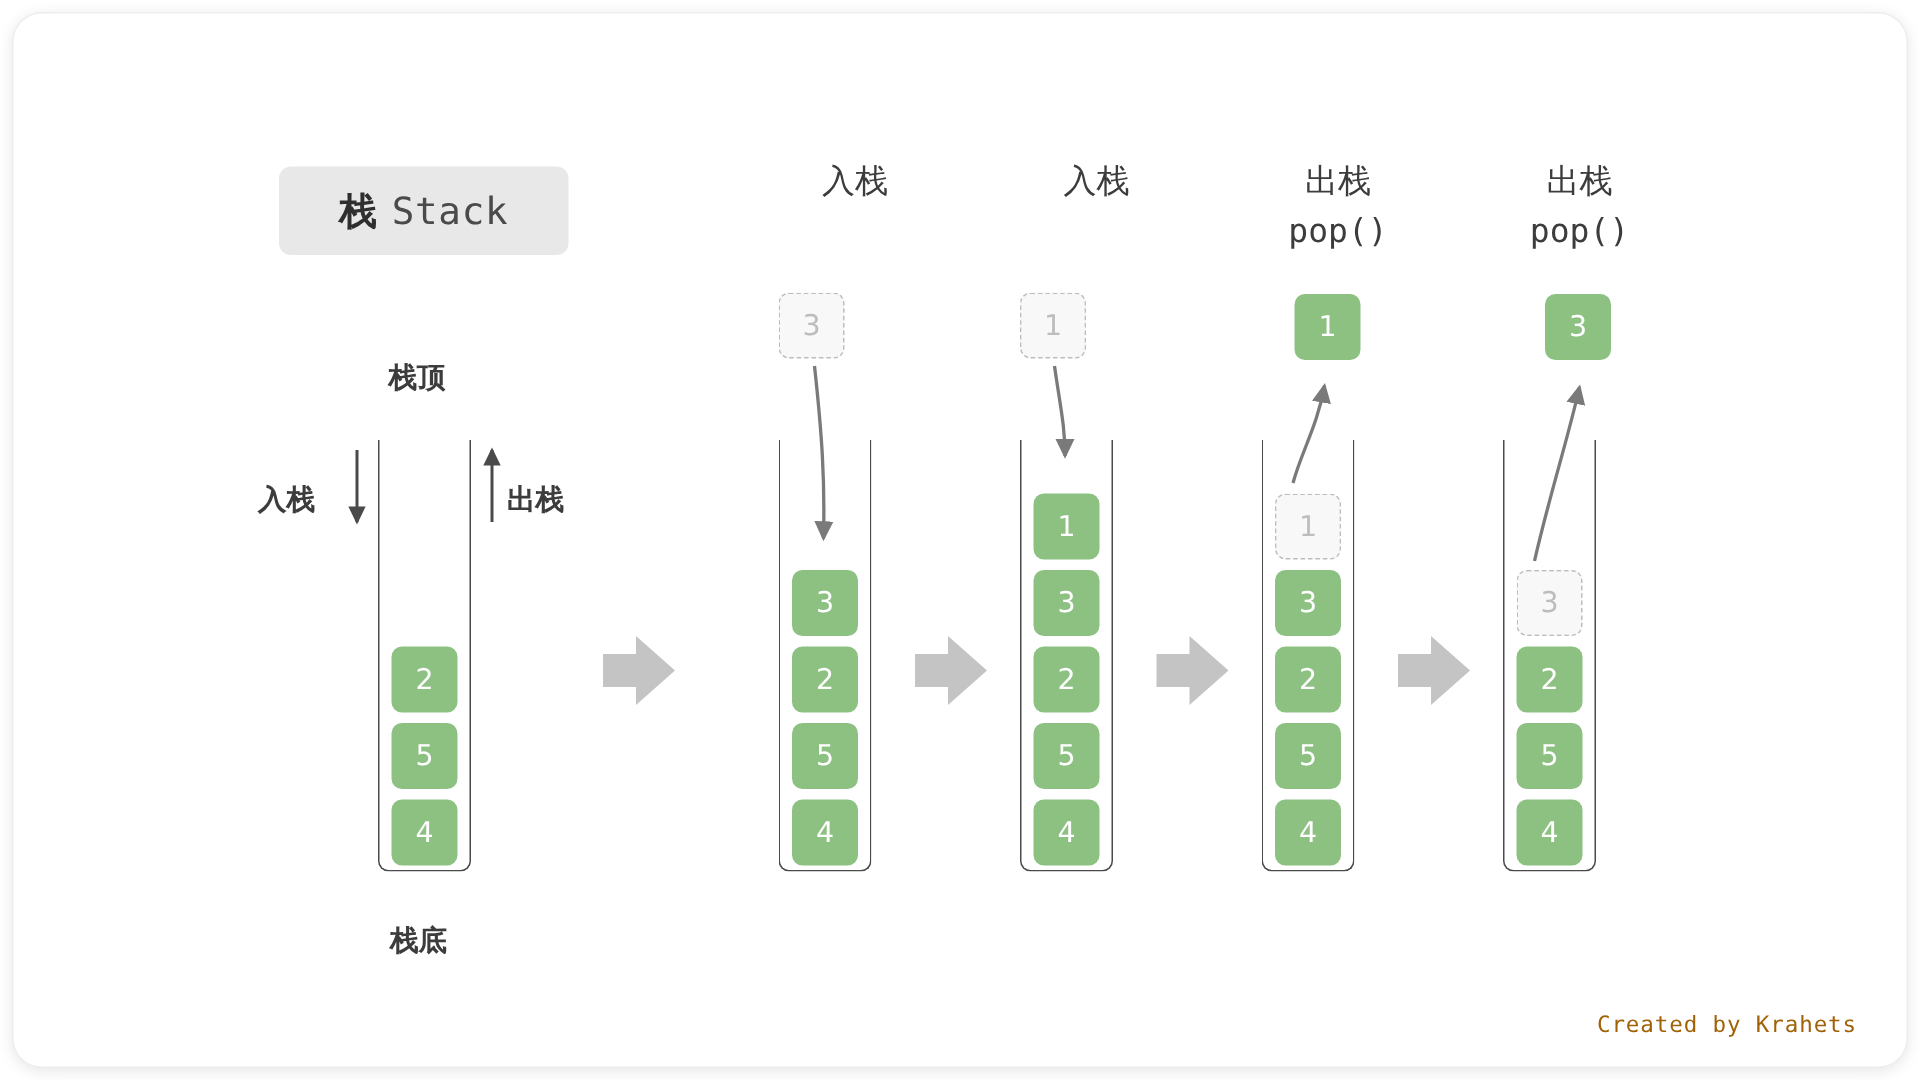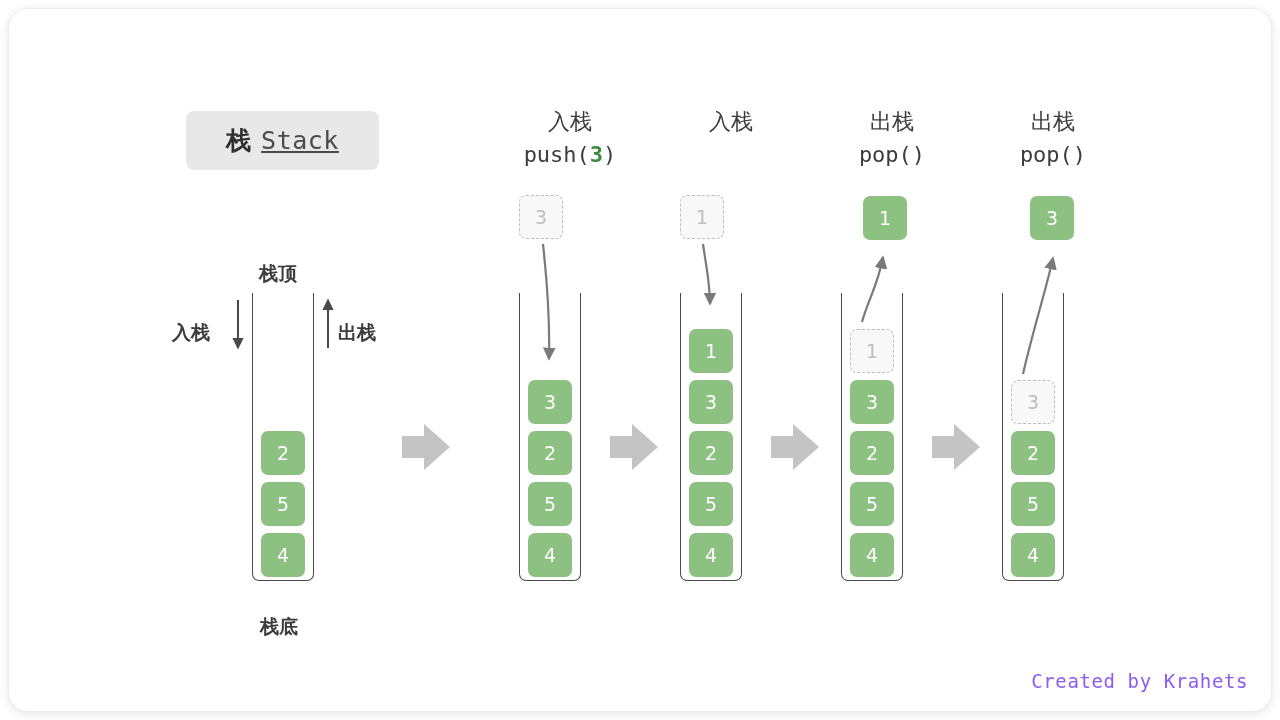"Stack" .title-en { text-decoration: underline -> none }
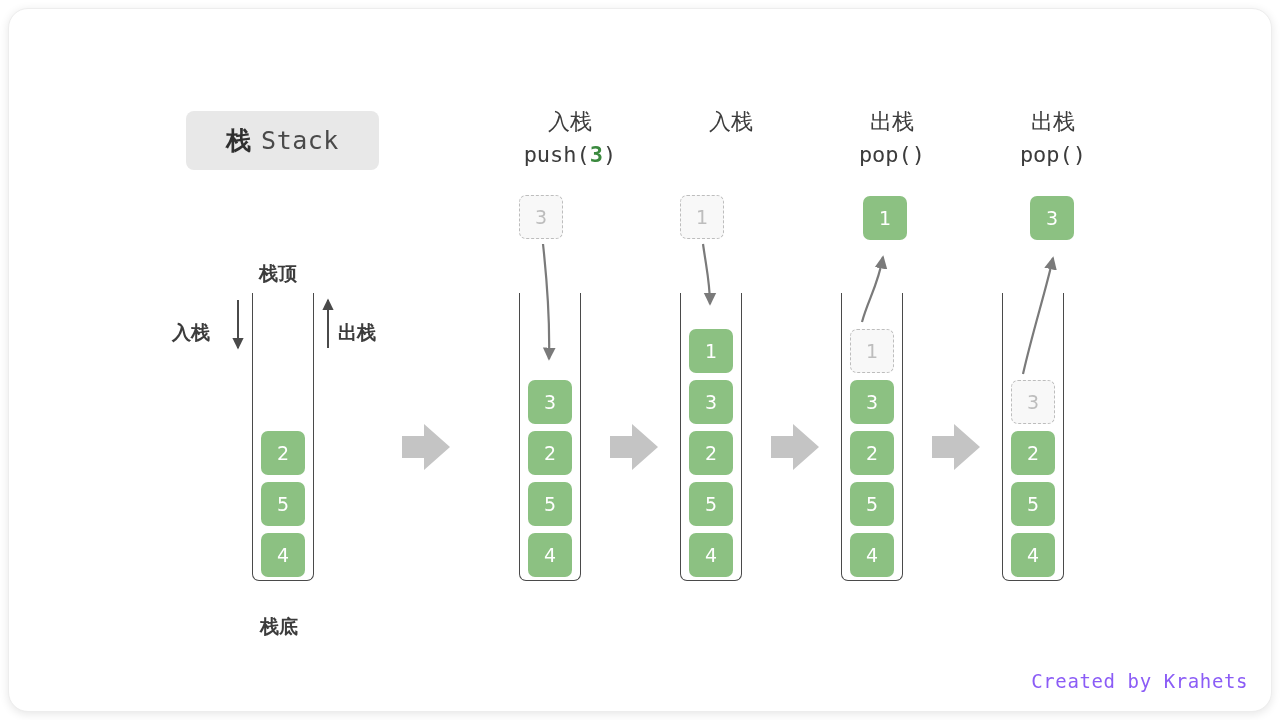"push(3)" span.op-code { html: <span><span>push(</span><span>3</span><span>)</span></span> -> none }
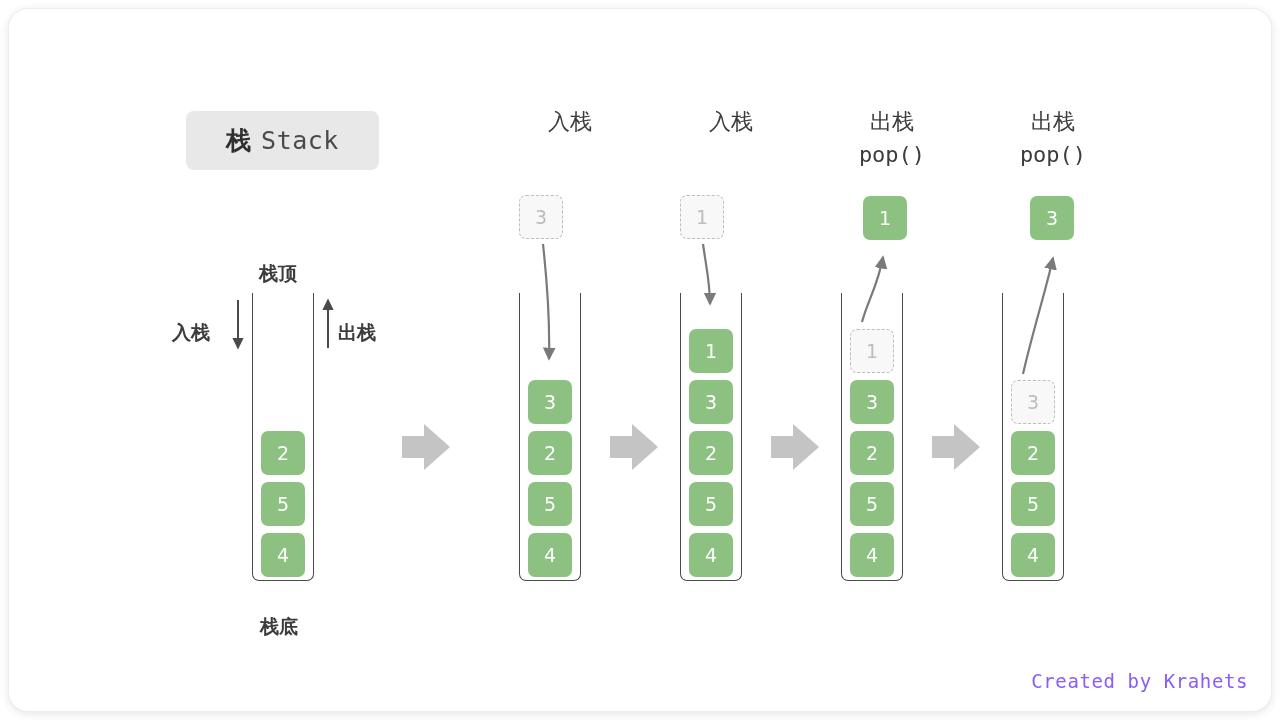"栈顶" div.lbl-cn-bold { top: 261px -> 239px }
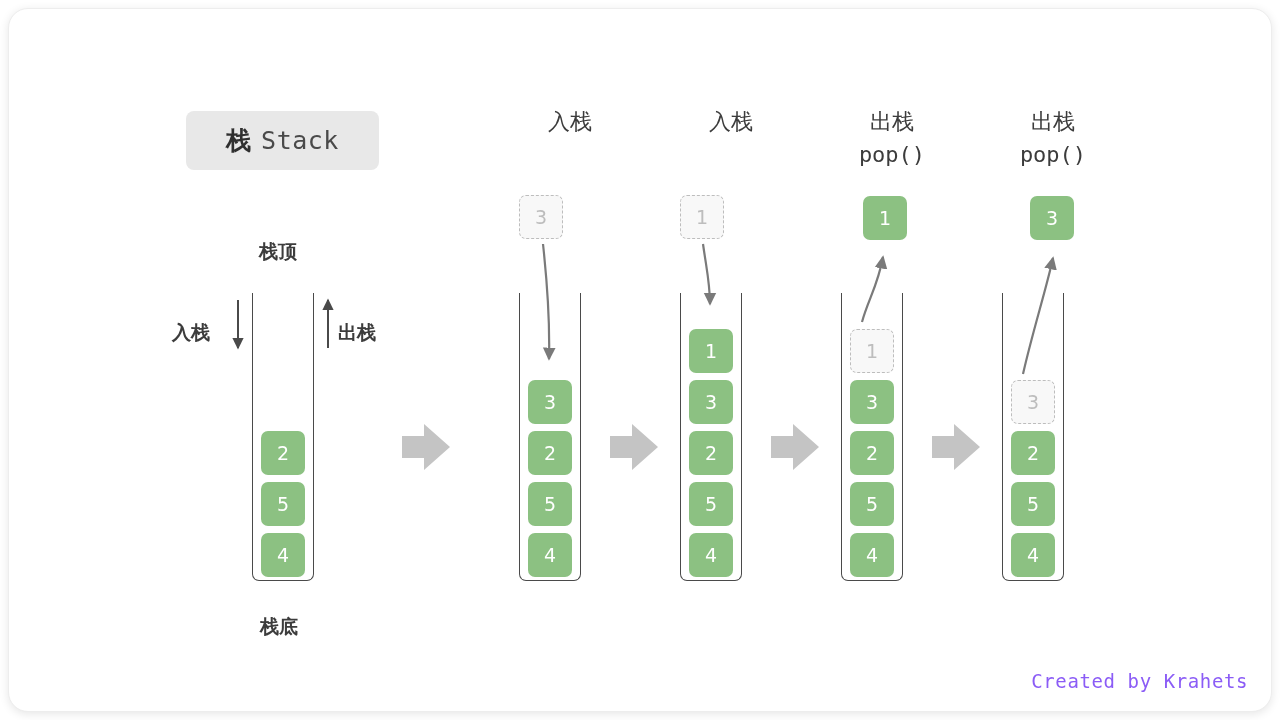"Created by Krahets" .footer { color: #8b5cf6 -> #a16207; font-size: 19px -> 15px; right: 32px -> 42px }
